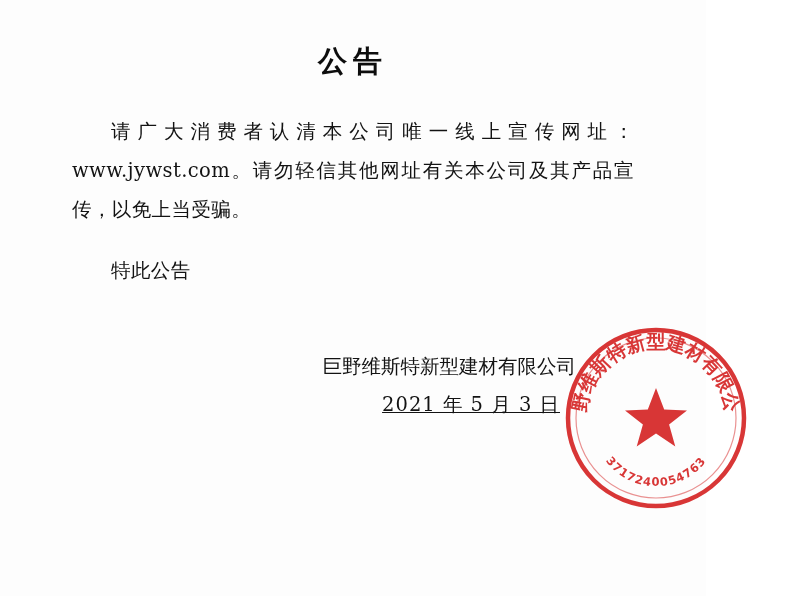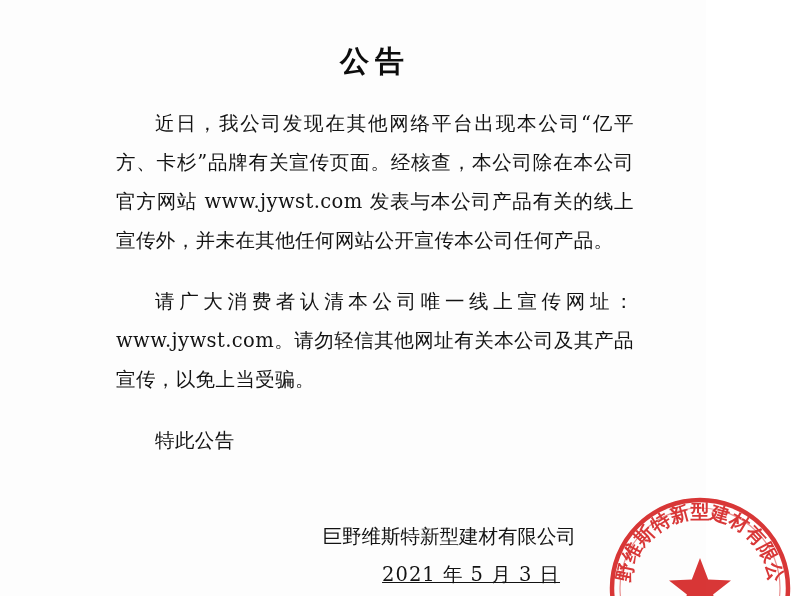"公告" .page { padding: 34px 72px 0 116px -> 34px 72px 0 72px }
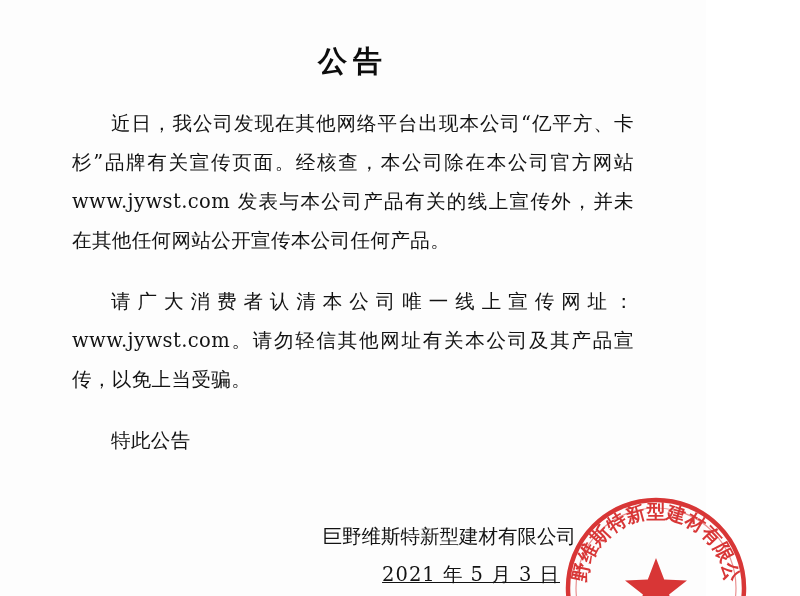"近日，我公司发现在其他网络平台出现本公司“亿平方、卡杉”品牌有关宣传页面。经核查" div.para-block { html: <div> <p>近日，我公司发现在其他网络平台出现本公司“亿平方、卡杉”品牌有关宣传页面。经核查，本公司除在本公司官方网站 www.jywst.com 发表与本公司产品有关的线上宣传外，并未在其他任何网站公开宣传本公司任何产品。</p> </div> -> none }
